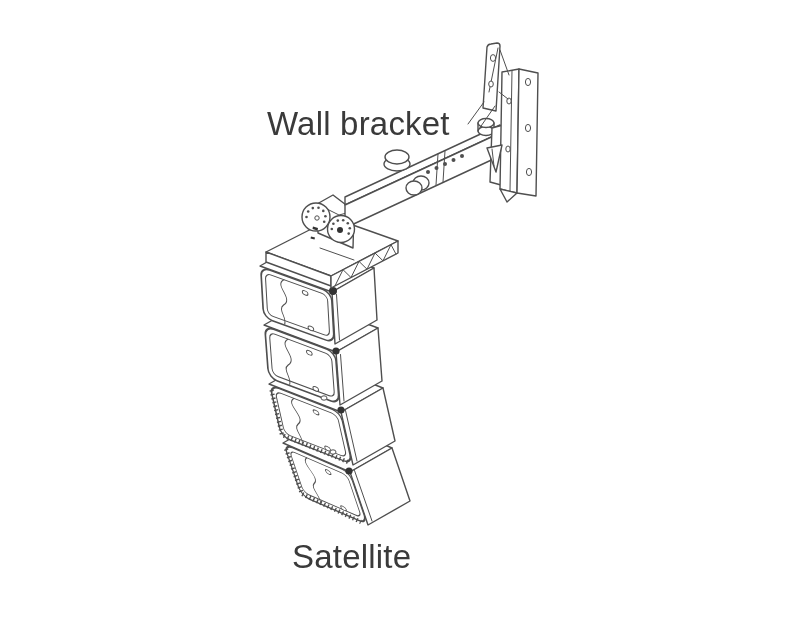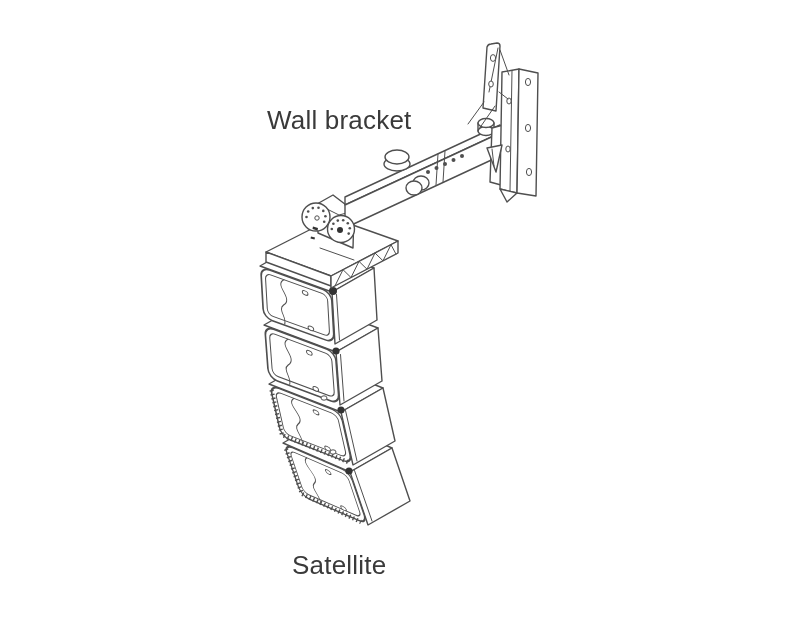"Wall bracket" .diagram-label { font-size: 26px -> 33px }
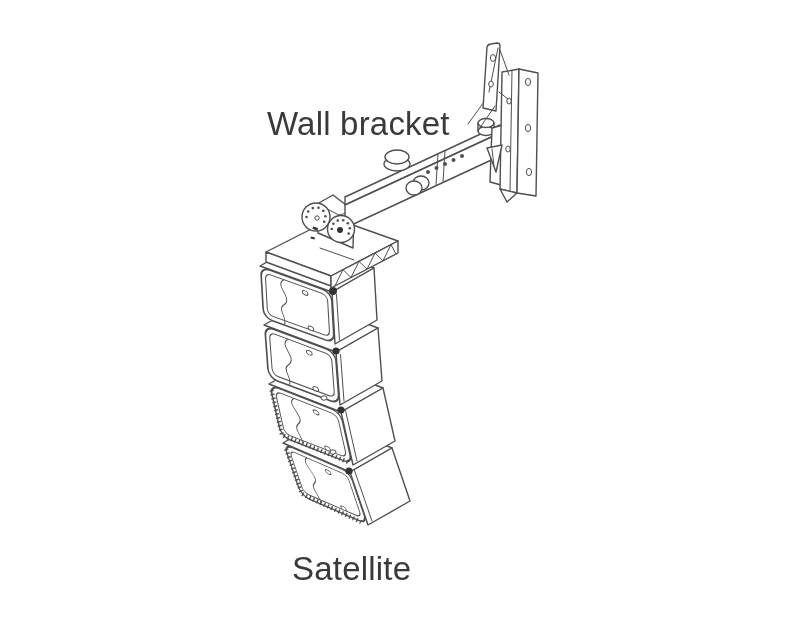"Satellite" #label-satellite { margin-top: 12px -> none }
